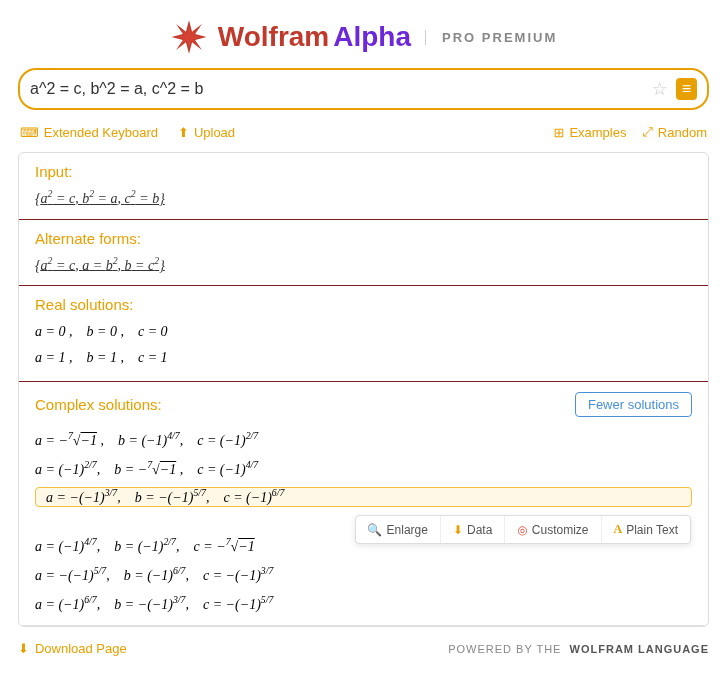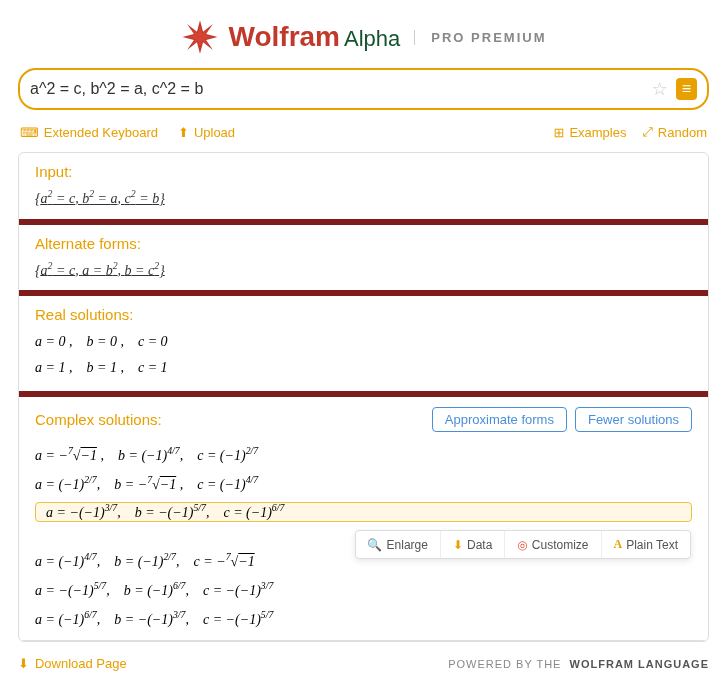"Alpha" span { color: #14532d -> #6d28d9; font-size: 22px -> 28px; font-weight: normal -> bold }
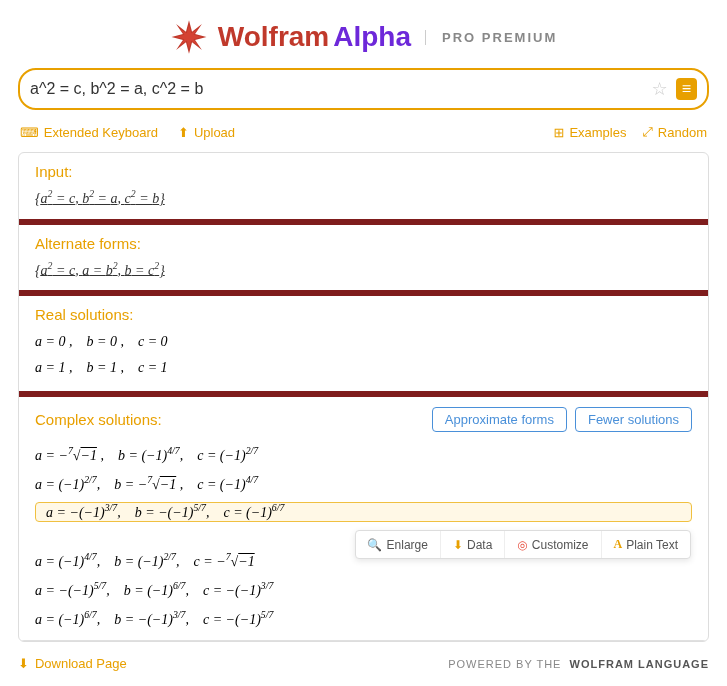"Input:" .section { border-bottom: 6px solid #7f1d1d -> 1px solid #7f1d1d }
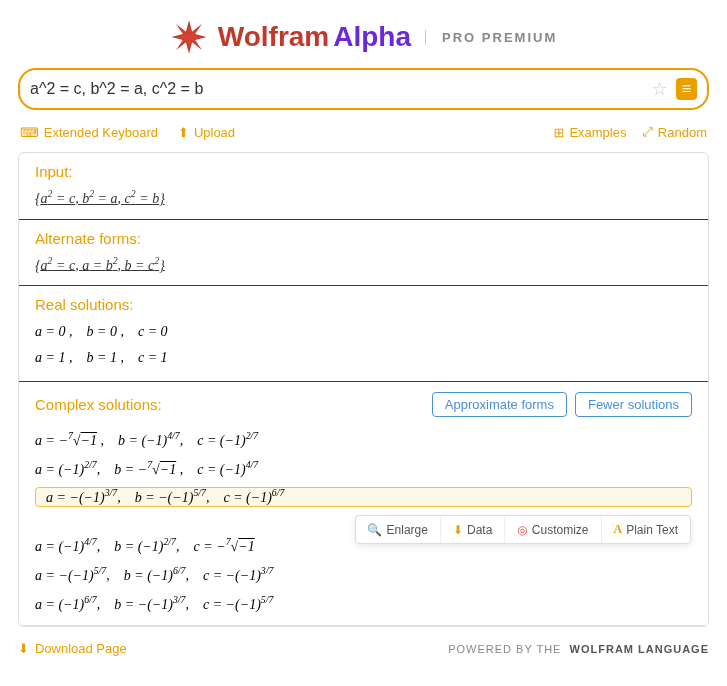"Approximate forms" button.complex-btn { html: <button>Approximate forms</button> -> none }
